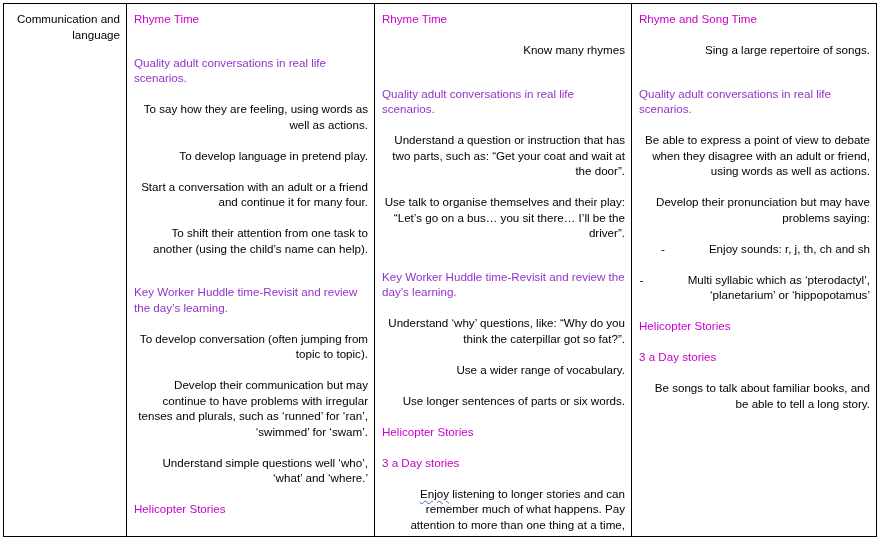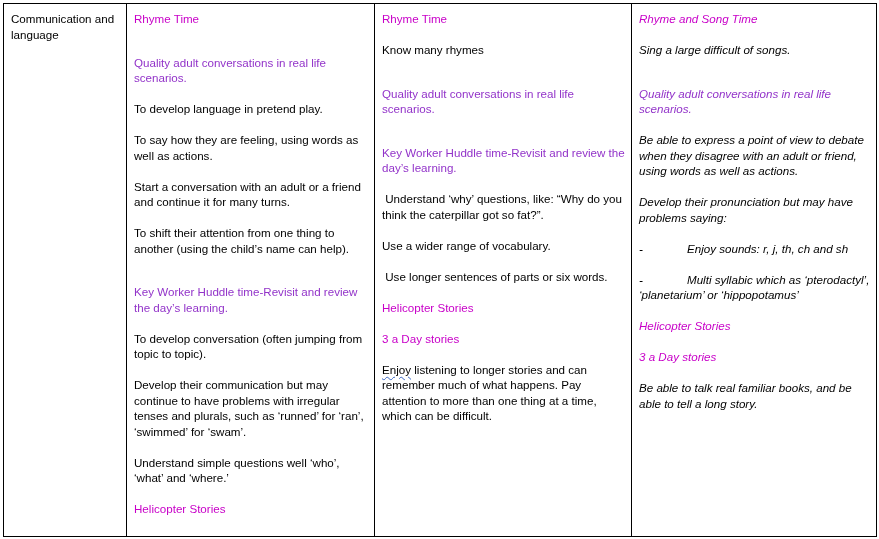"Communication and language" .c-black { text-align: none -> right }
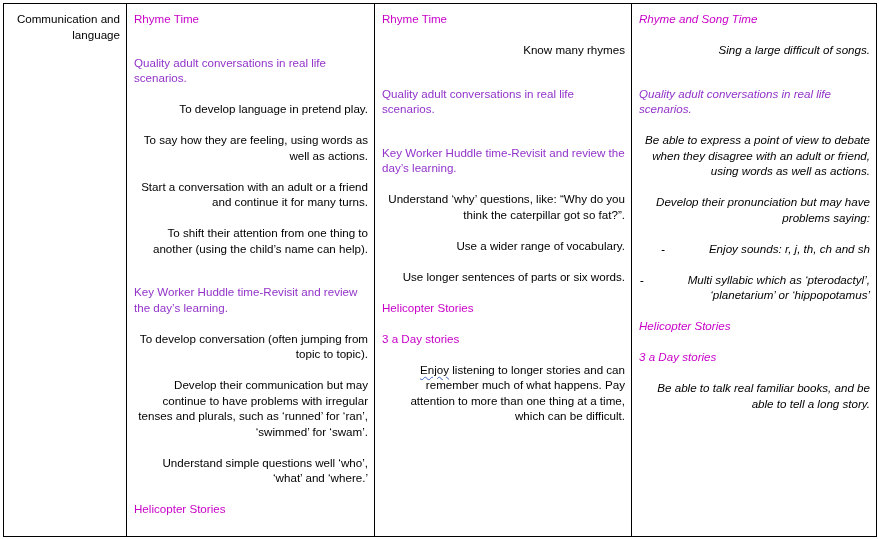"Rhyme and Song Time" .cell:last-child { font-style: italic -> none }
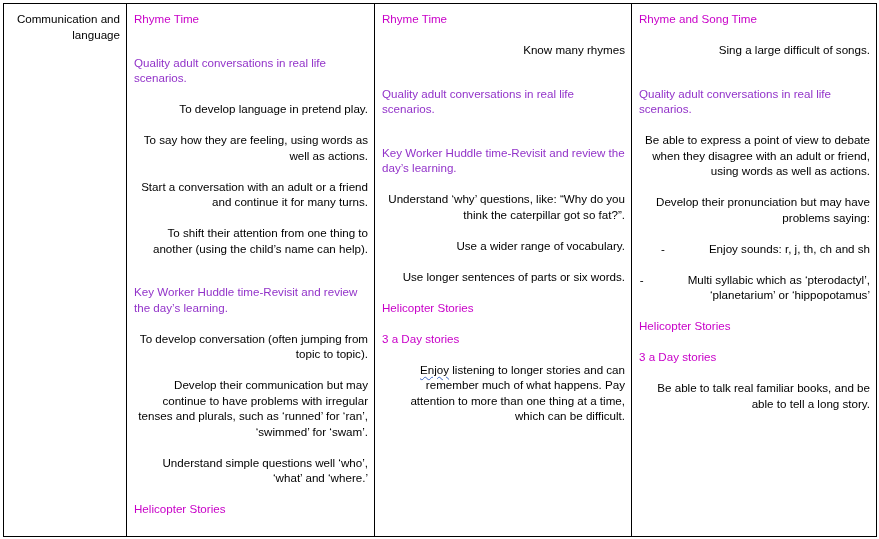"Sing a large difficult of" p.para { text: difficult -> repertoire }
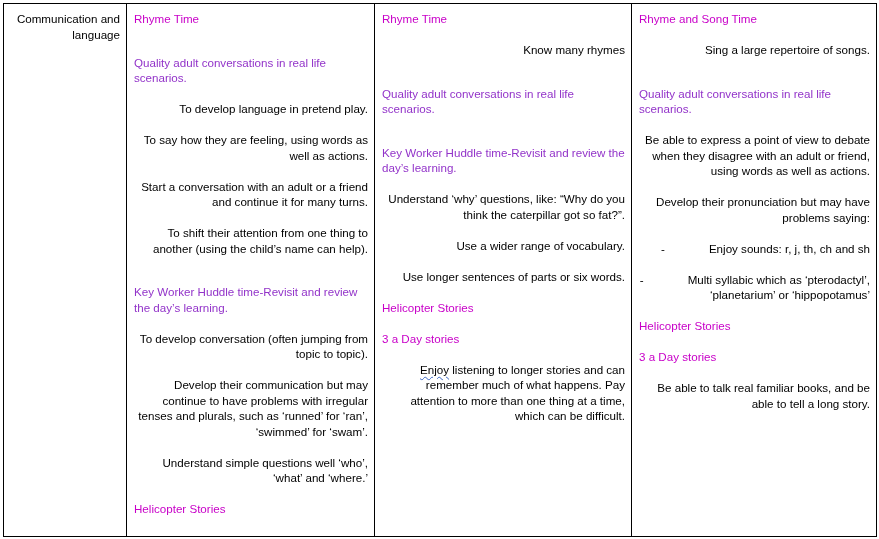"Understand a question or instruction" p.para { html: none -> <p>Understand a question or instruction that has two parts, such as: “Get your coat and wait at the door”.</p> }
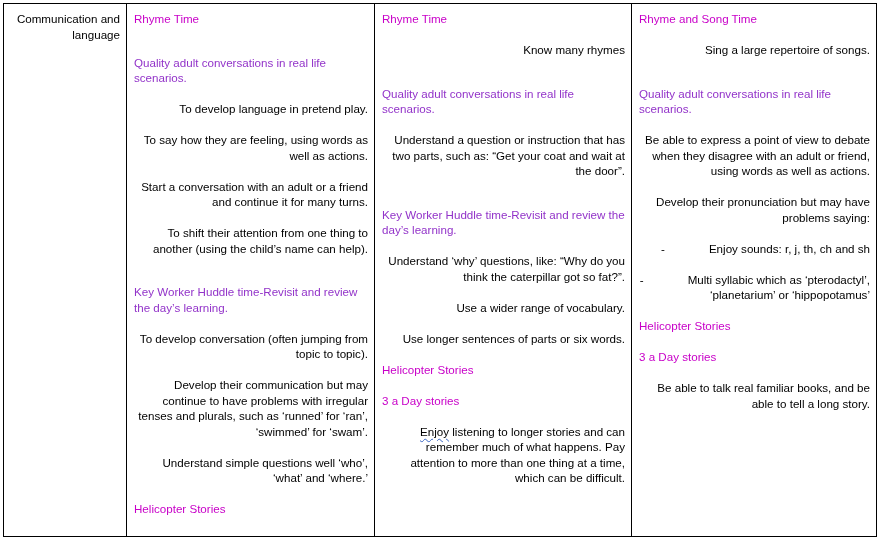"To develop language in pretend" p.para { order: before "To say how they are" -> after "To say how they are" }
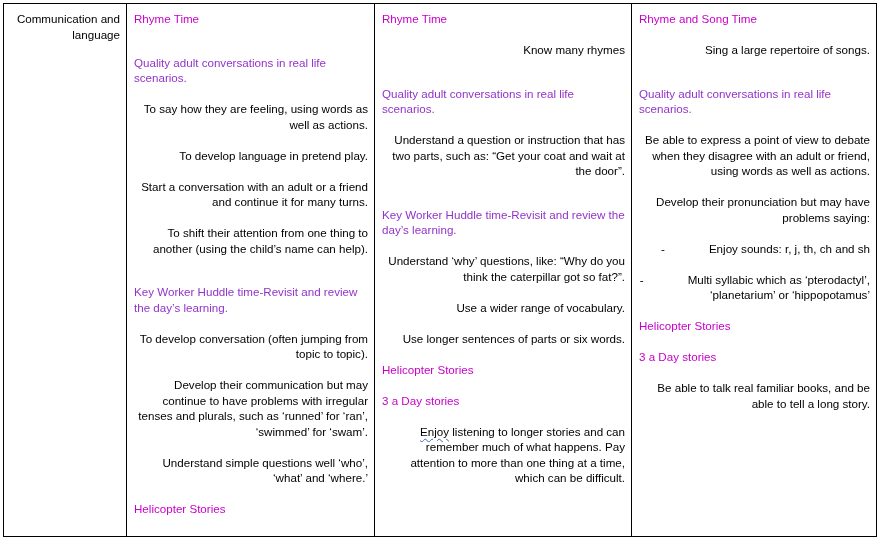"Start a conversation with an" p.para { text: turns -> four }
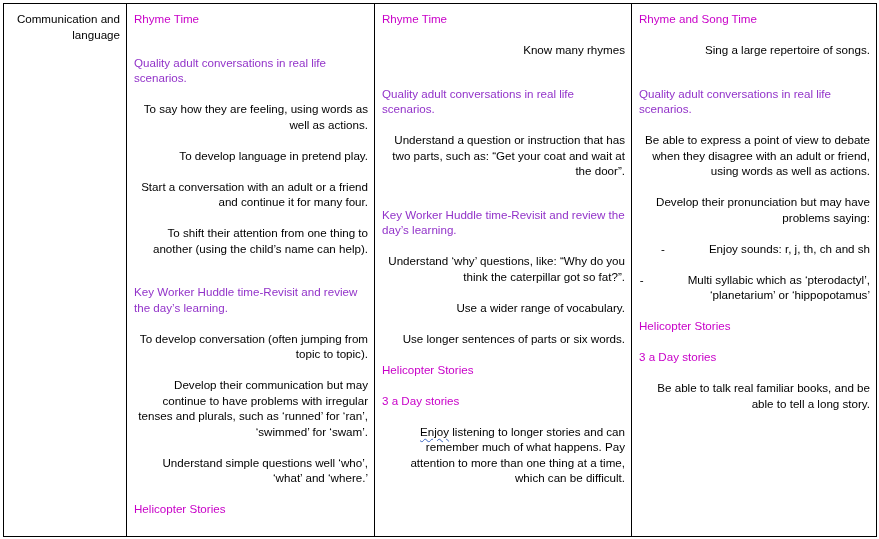"Use talk to organise themselves" p.para { html: none -> <p>Use talk to organise themselves and their play: “Let’s go on a bus… you sit there… I’ll be the driver”.</p> }
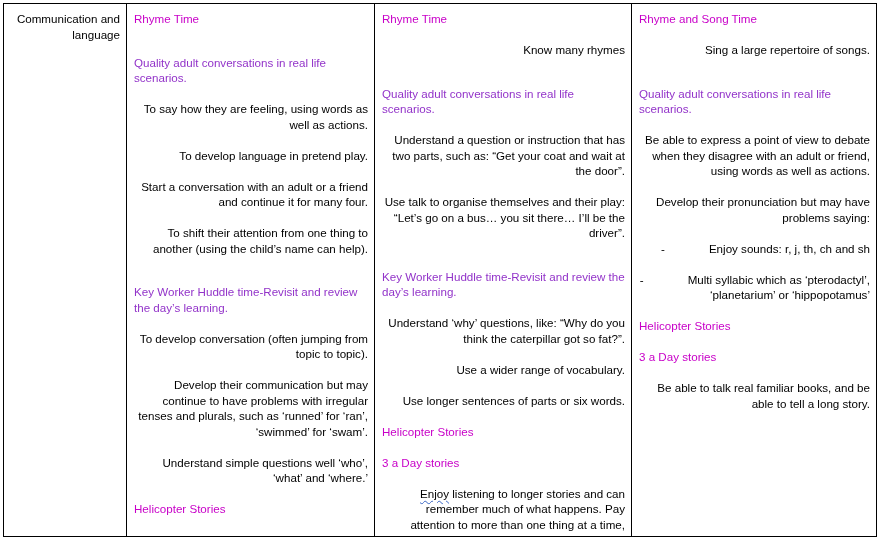"To shift their attention from" p.para { text: thing -> task }
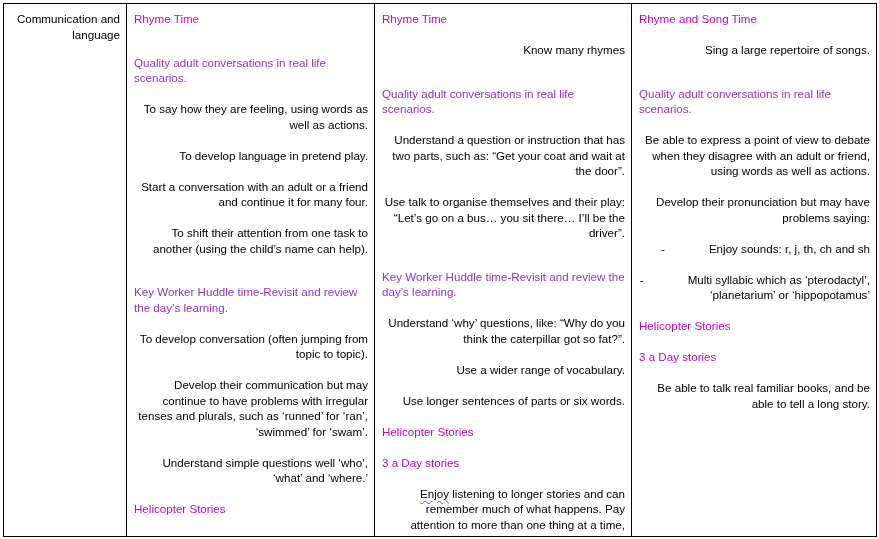"Be able to talk real" p.para { text: able to talk real -> songs to talk about }
